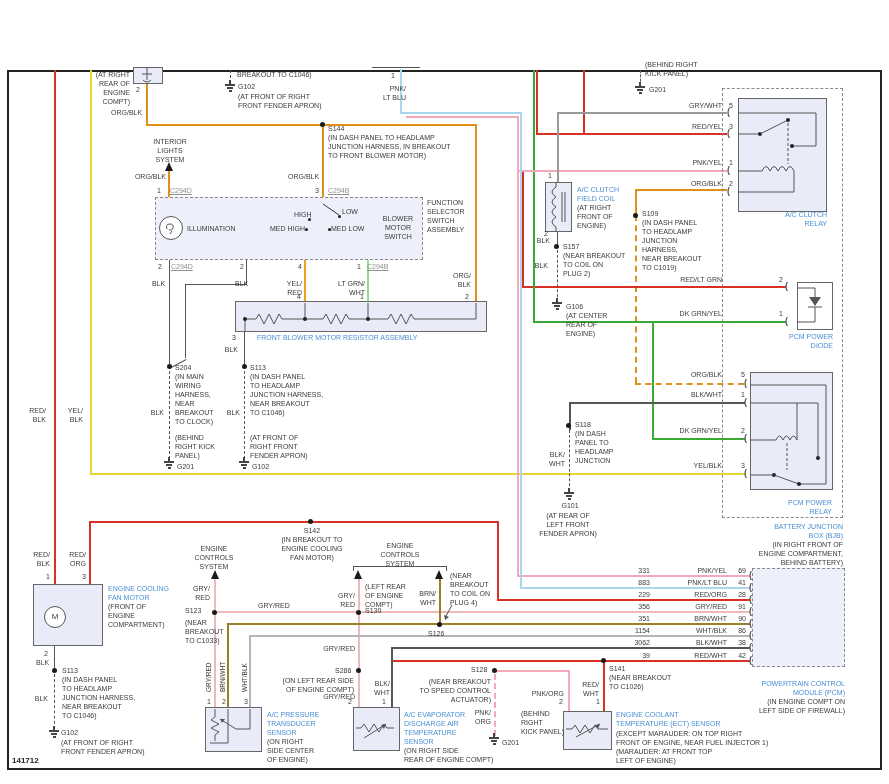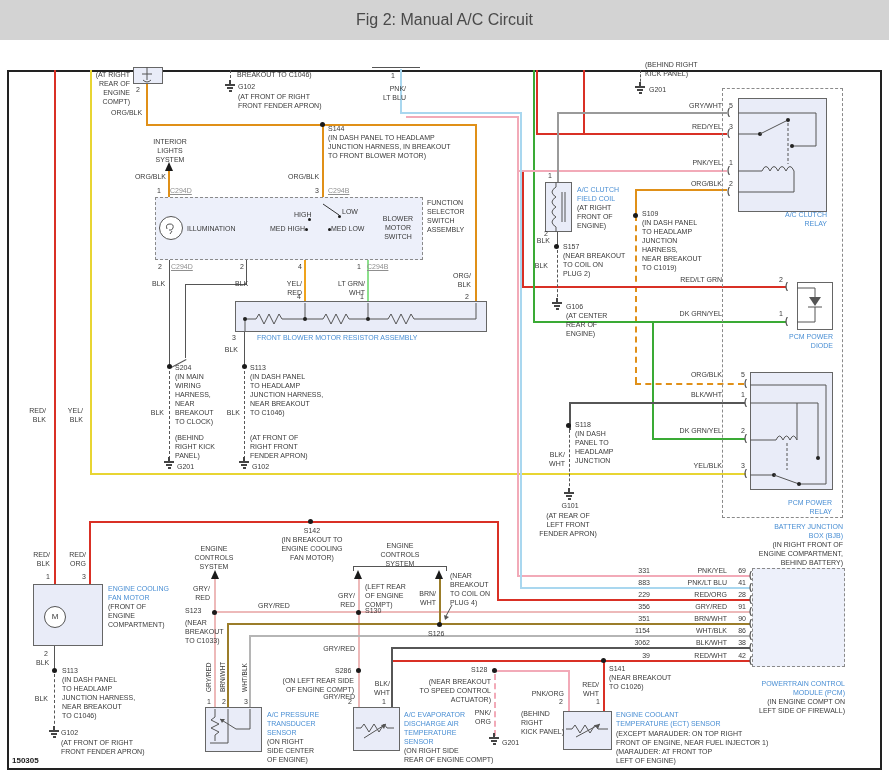"Fig 2: Manual A/C Circuit" div.bar { html: <div>Fig 2: Manual A/C Circuit</div> -> none }
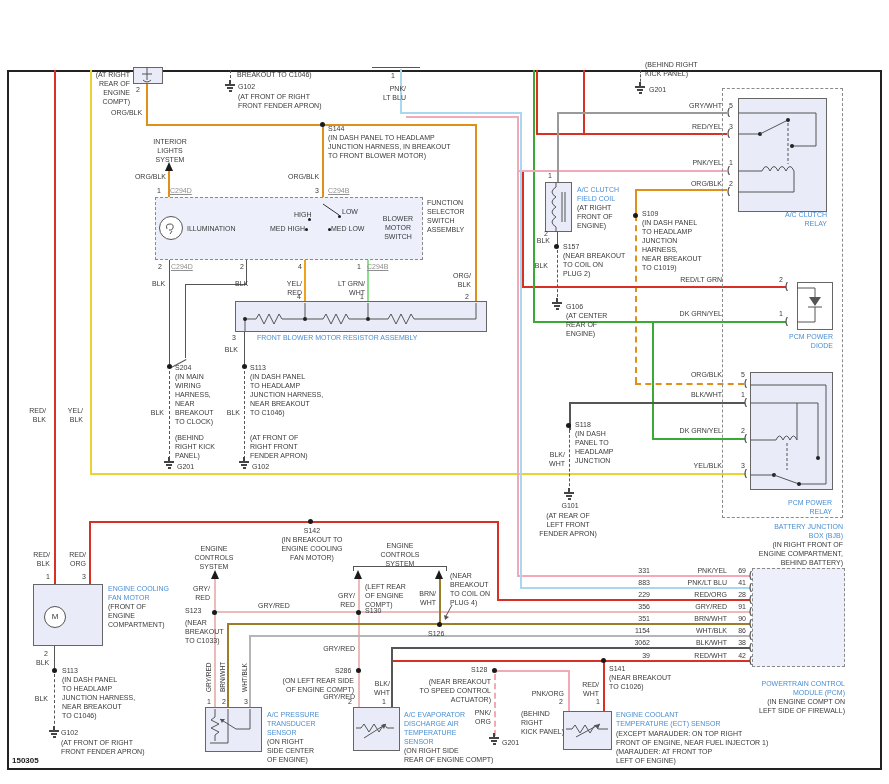"150305" div.fid { text: 150305 -> 141712 }
